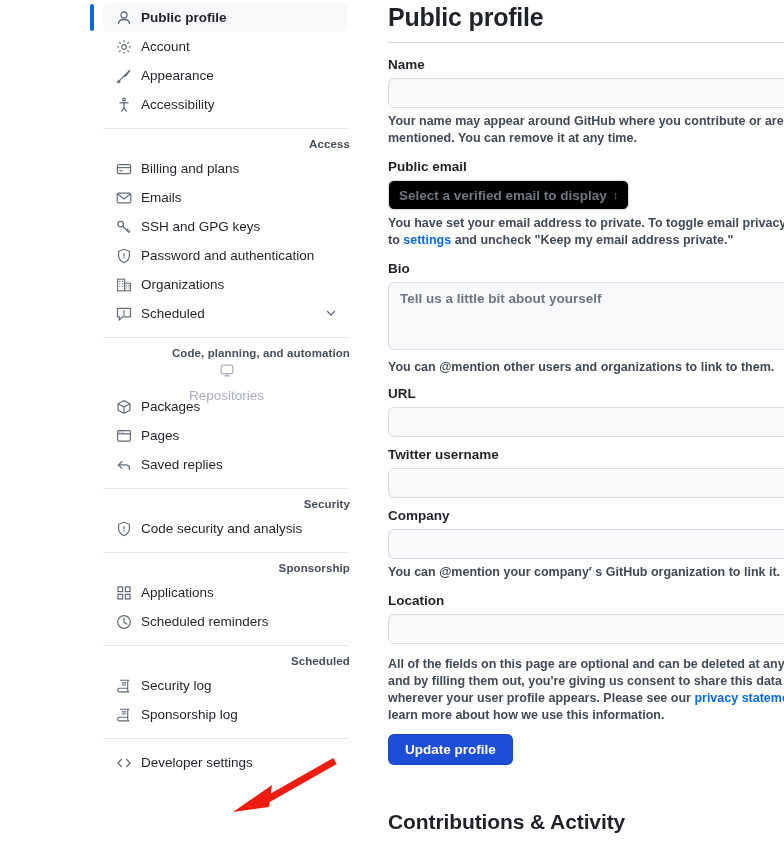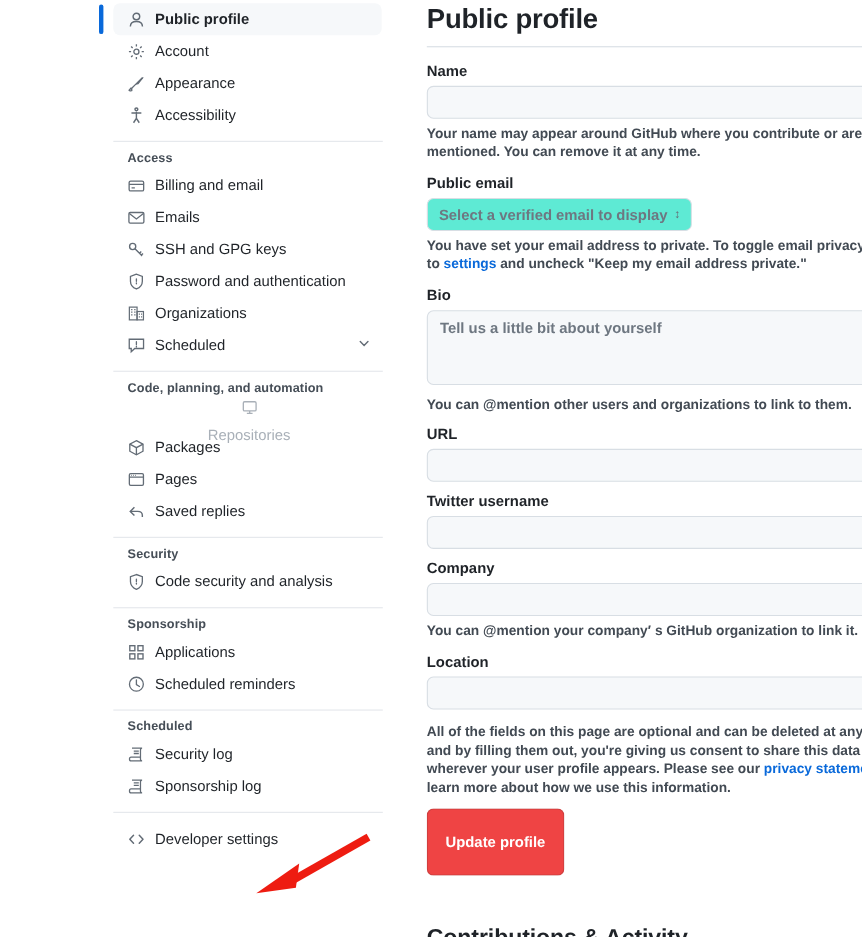"Access" .nav-section-title { text-align: none -> right }
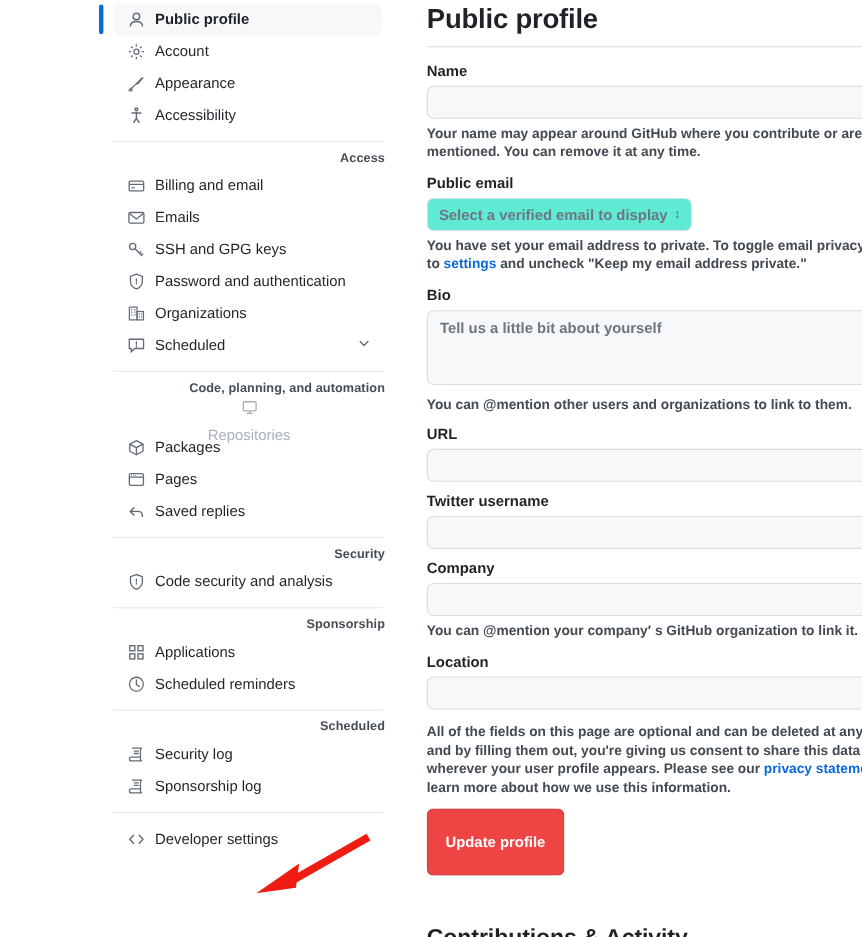"Billing and email" span { text: email -> plans }
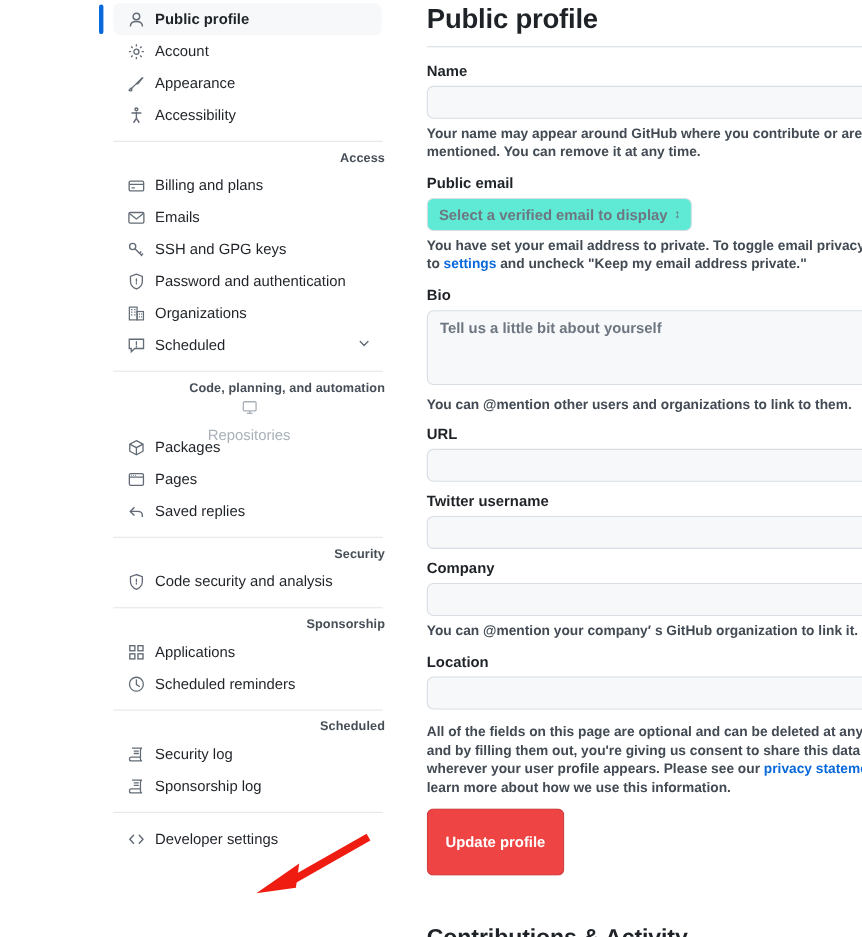"Select a verified email to" .select-box { background: #5eead4 -> #000000 }
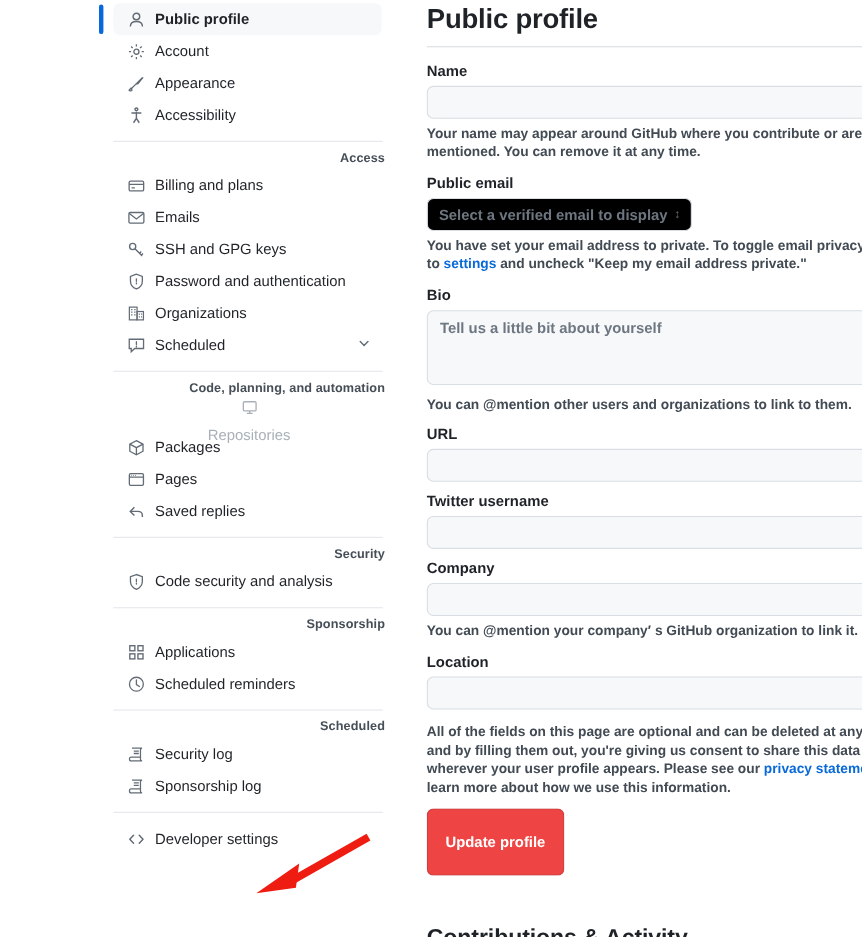"Update profile" .btn-primary { background: #ef4444 -> #1d4ed8; padding: 22px 16px -> 7px 16px }
